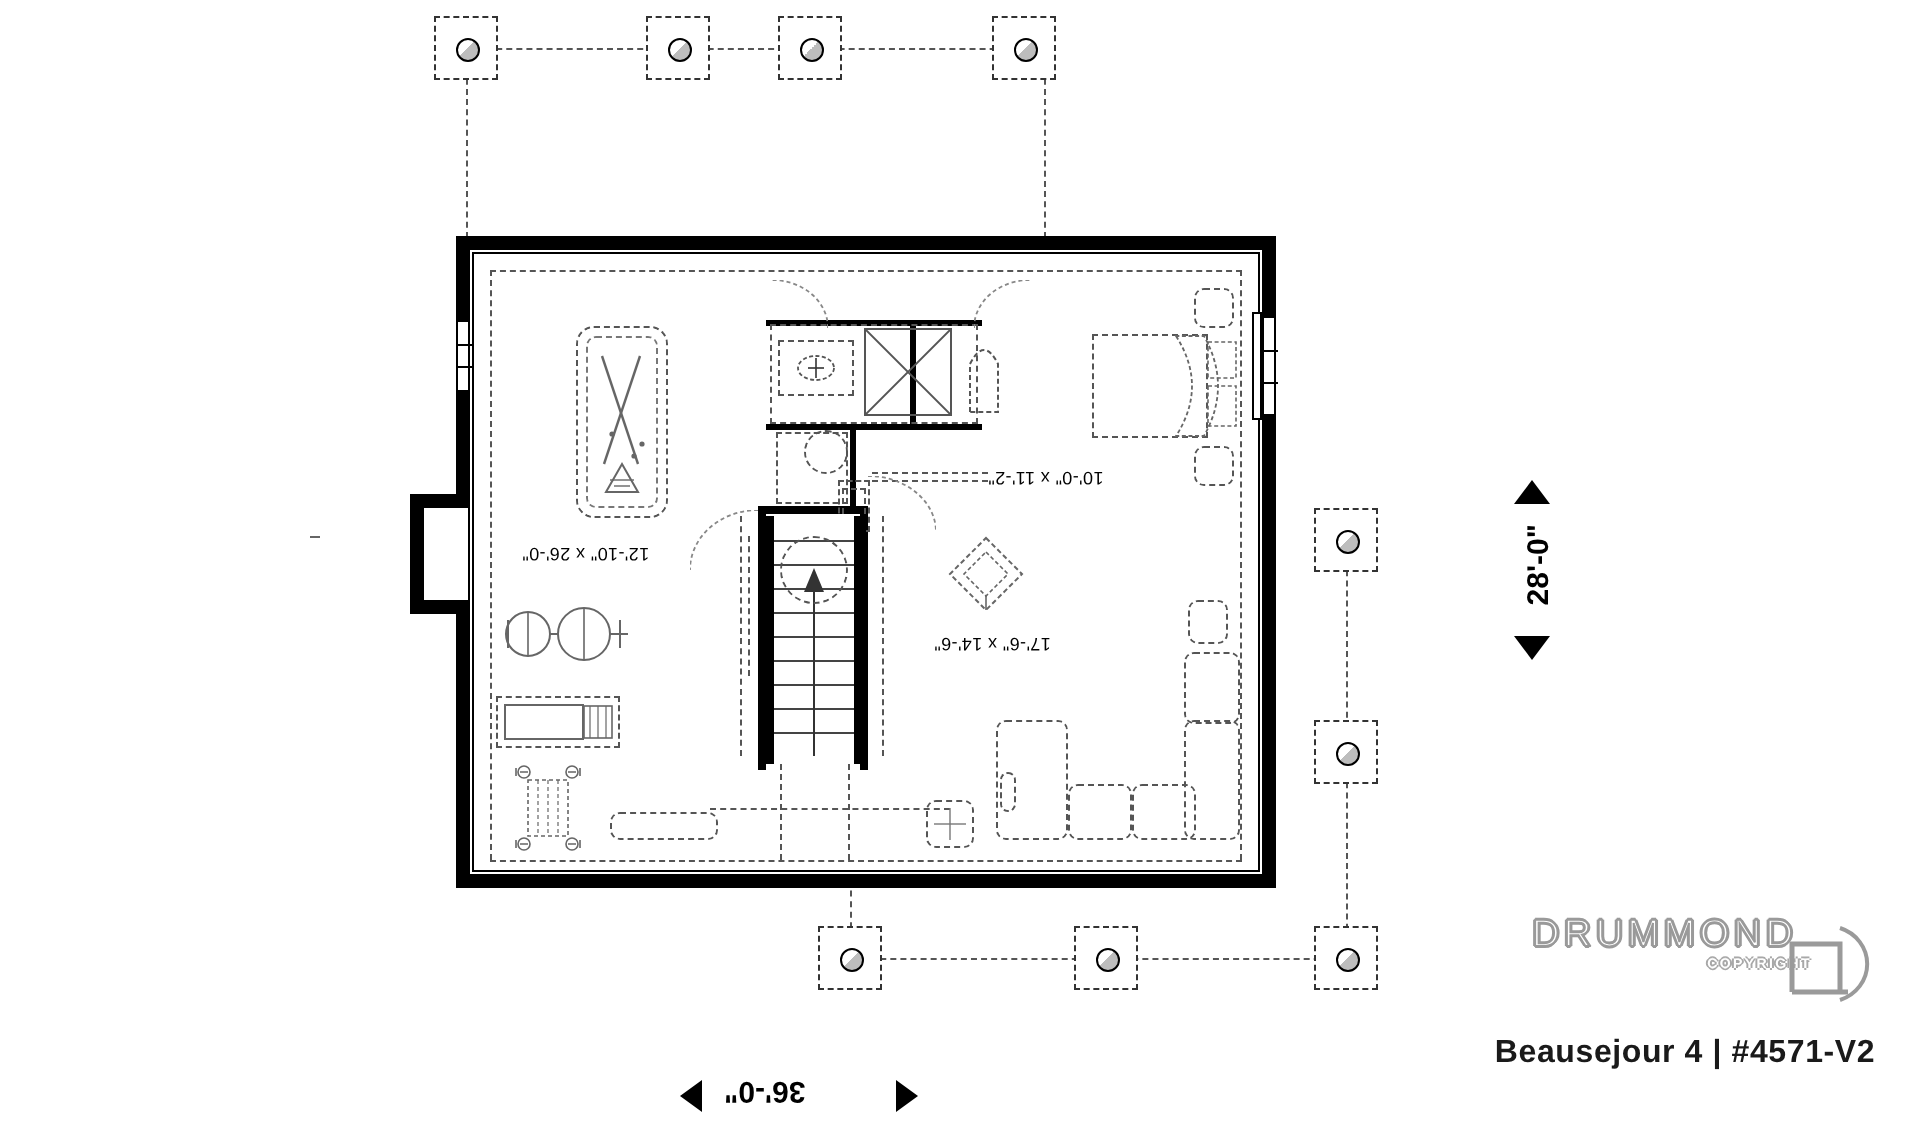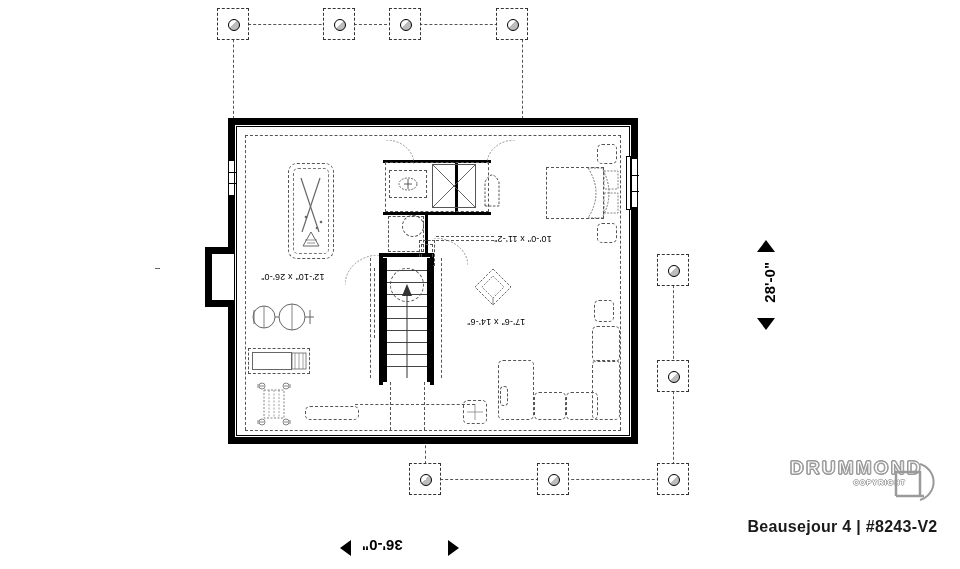"DRUMMOND" .brand-line { font-weight: bold -> normal; margin-left: 24px -> none }
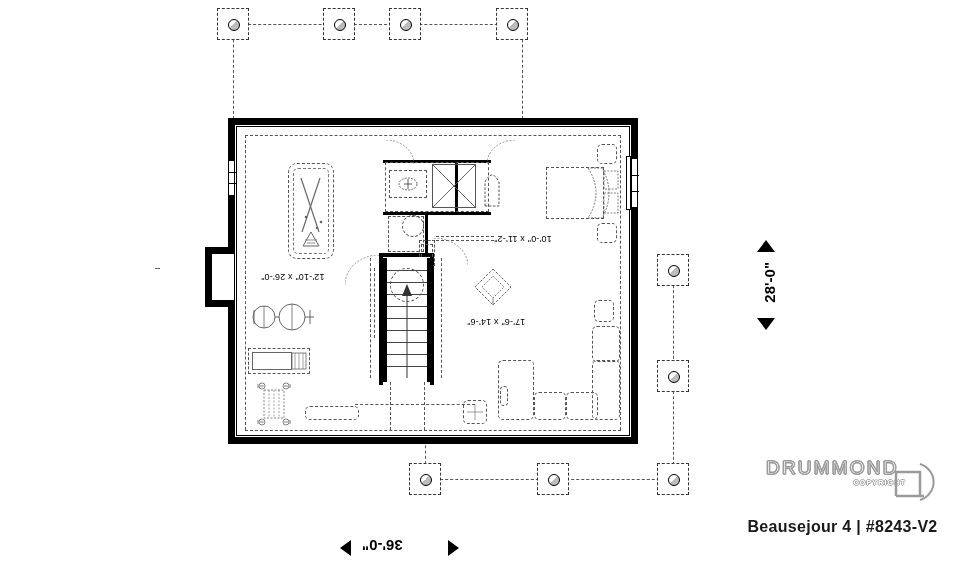"Beausejour 4 | #8243-V2" div.abs { text: 8243-V2 -> 4571-V2 }
